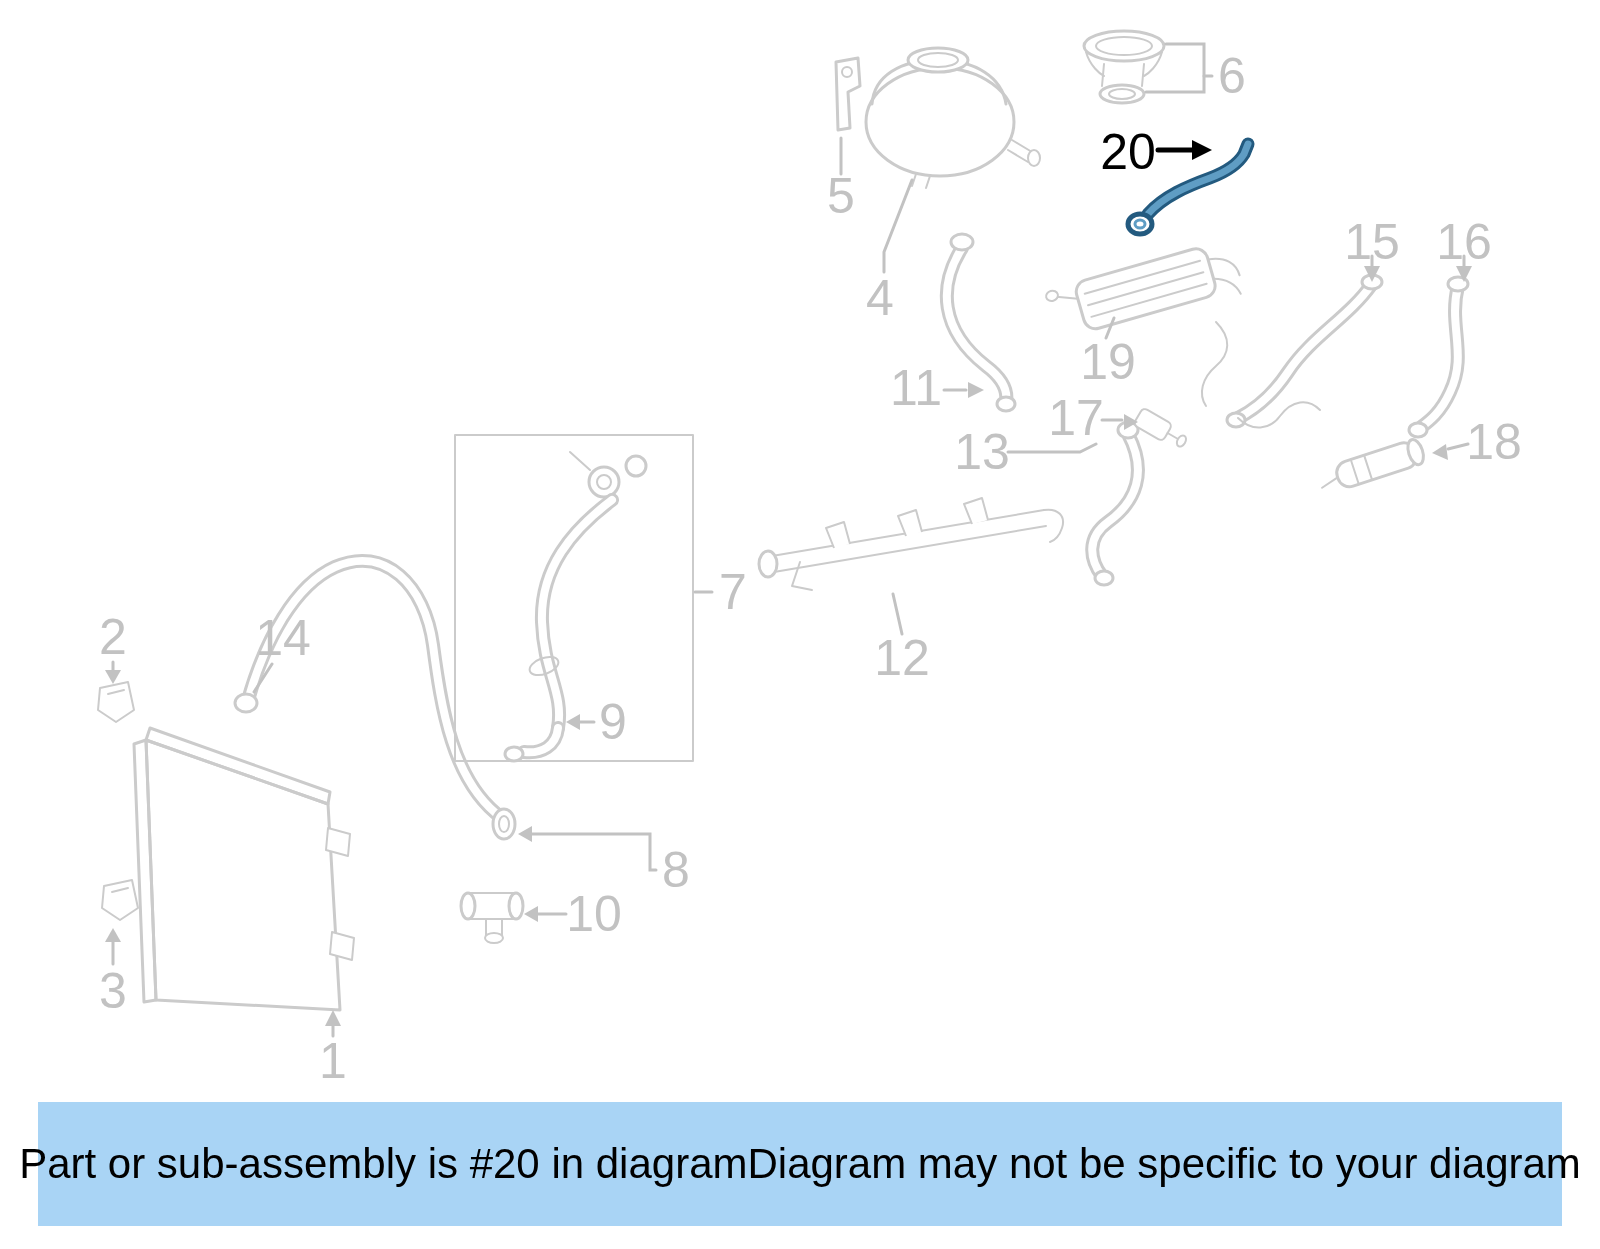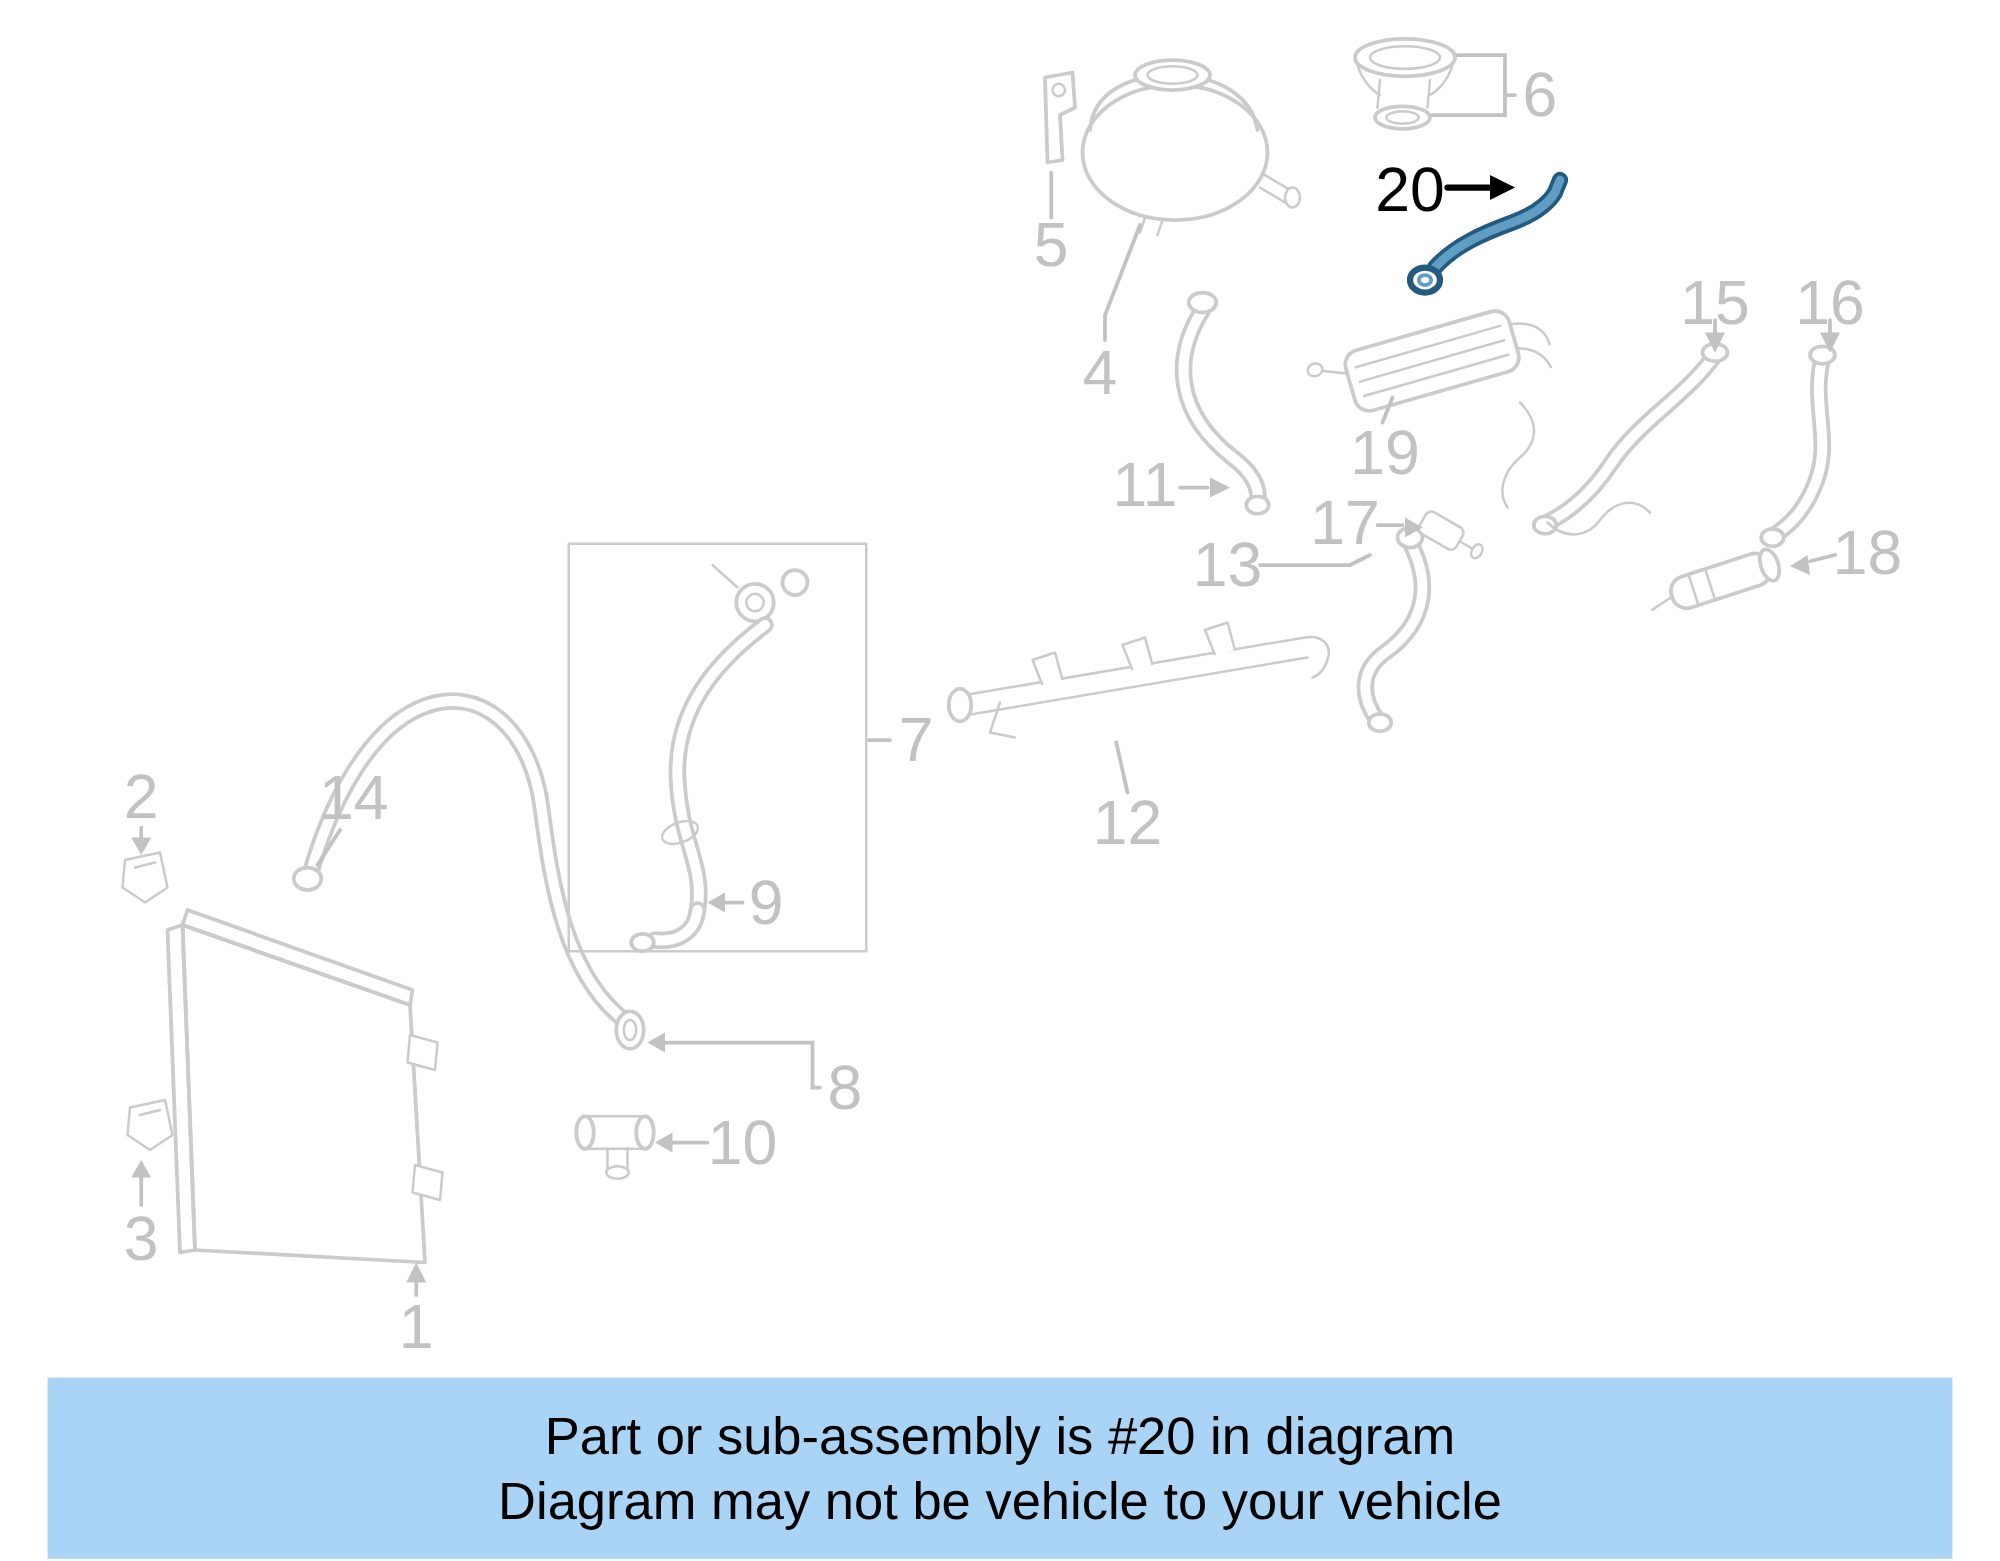"Part or sub-assembly is #20" .banner { flex-direction: column -> row; height: 145px -> 124px }
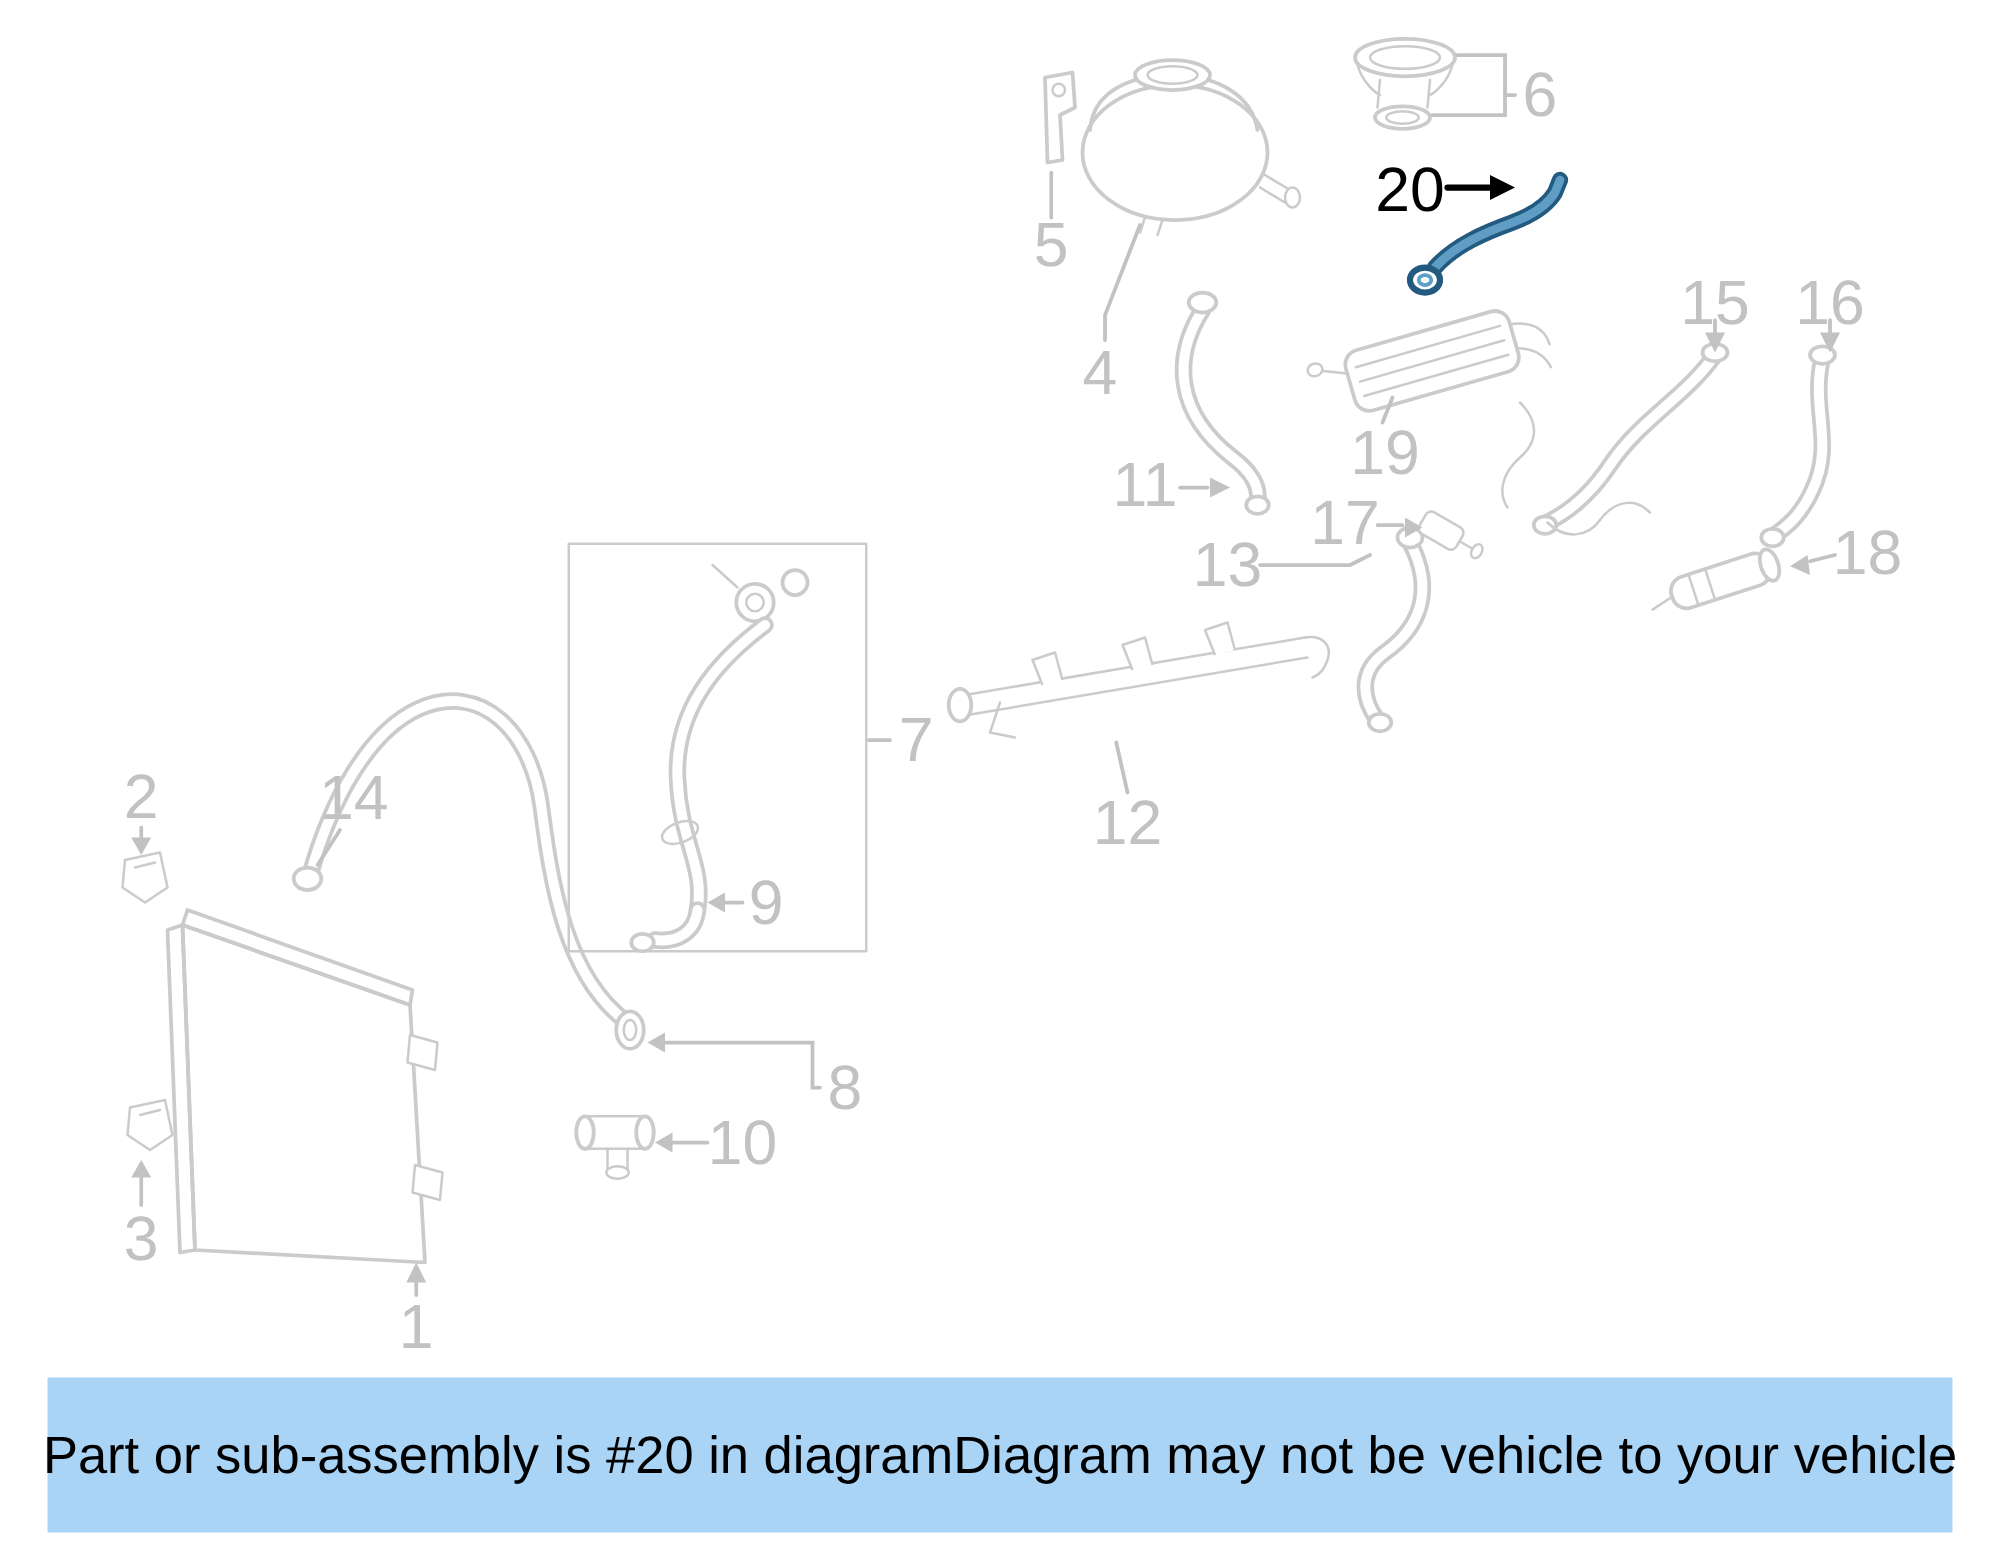"Diagram may not be vehicle" div.banner-line { text: vehicle to your vehicle -> specific to your diagram }
